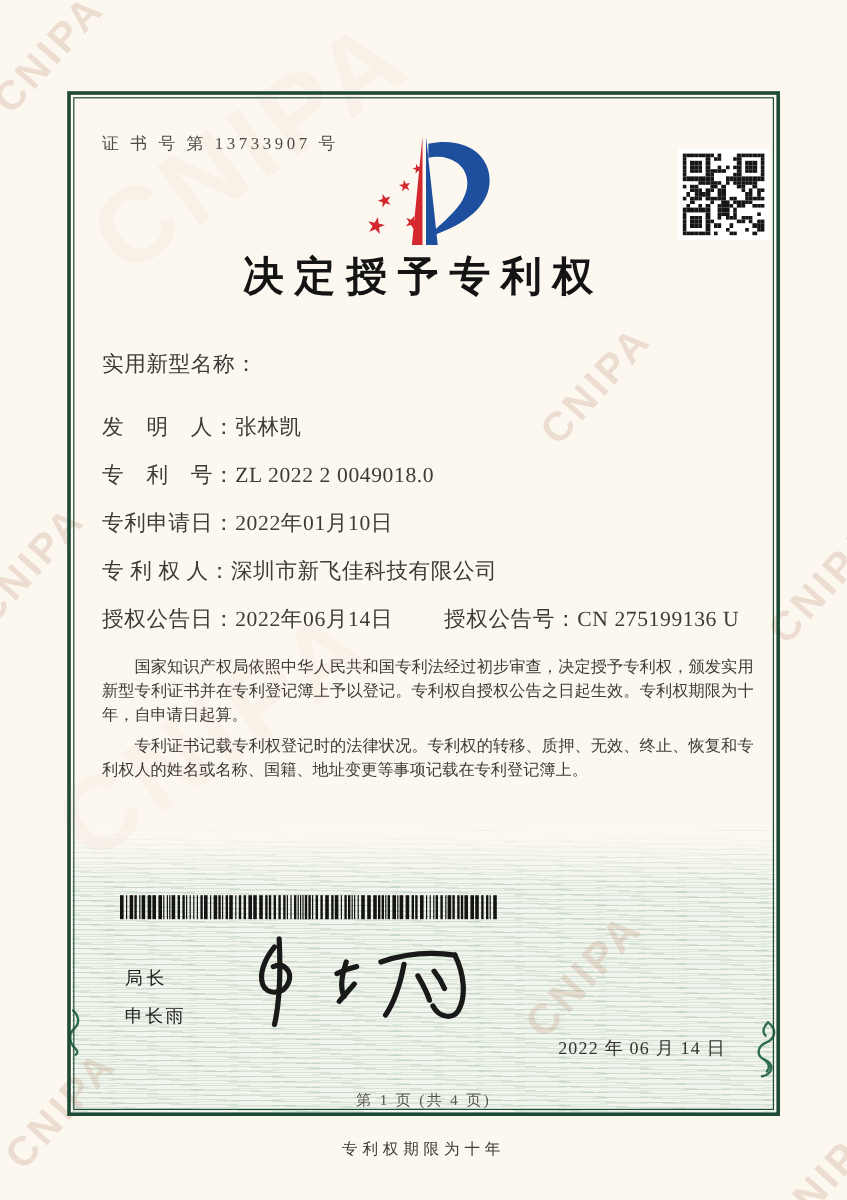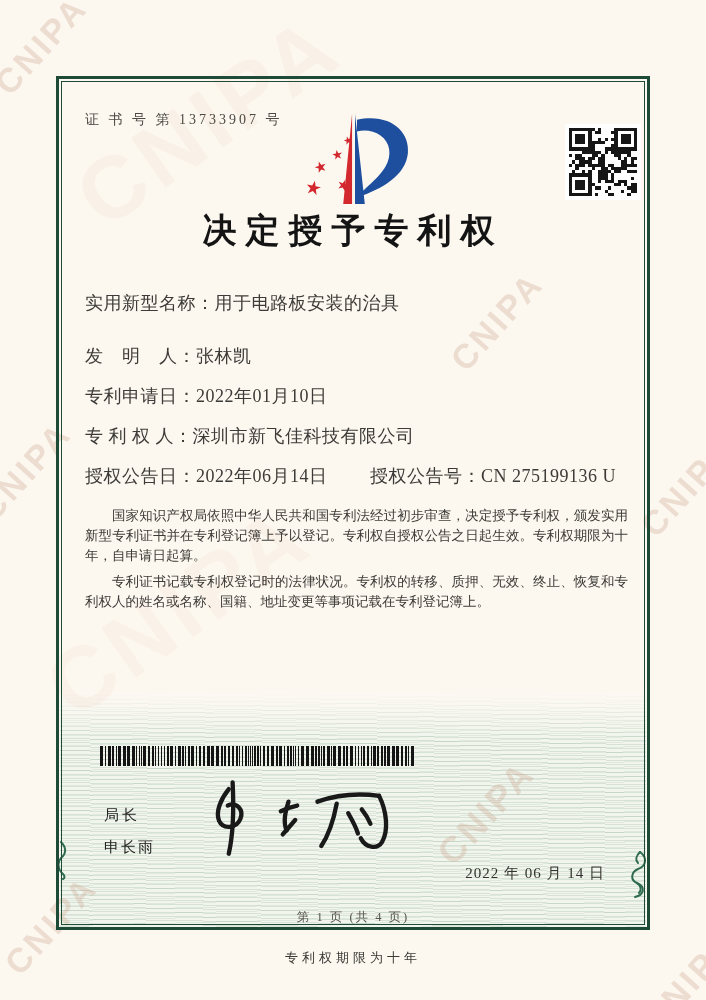"用于电路板安装的治具" span.fvalue { html: <span>用于电路板安装的治具</span> -> none }
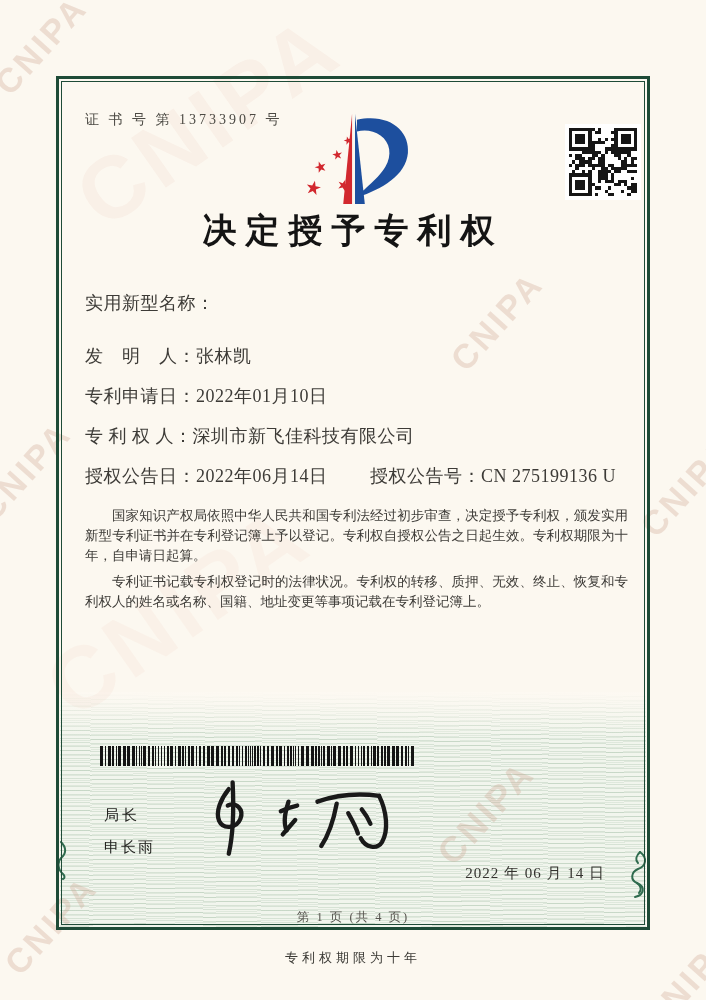"专 利 号：" div.row { html: none -> <div> <span>专 利 号：</span> <span>ZL 2022 2 0049018.0</span> </div> }
